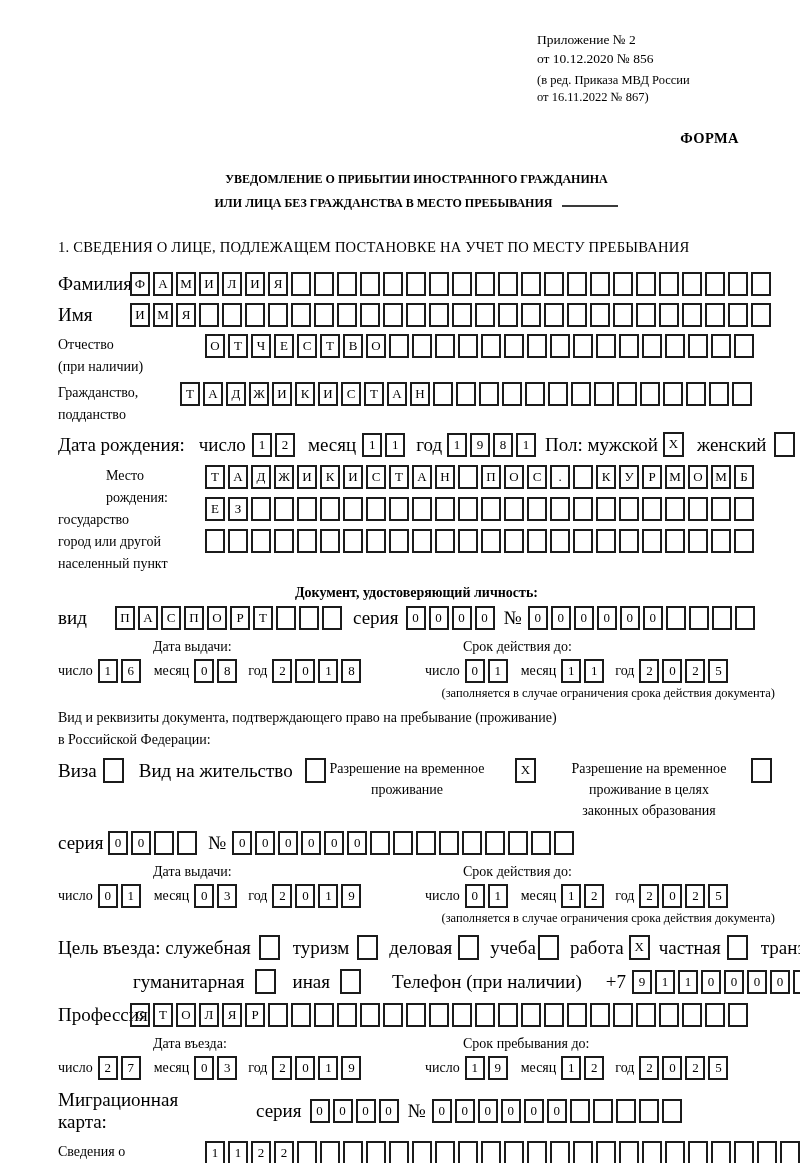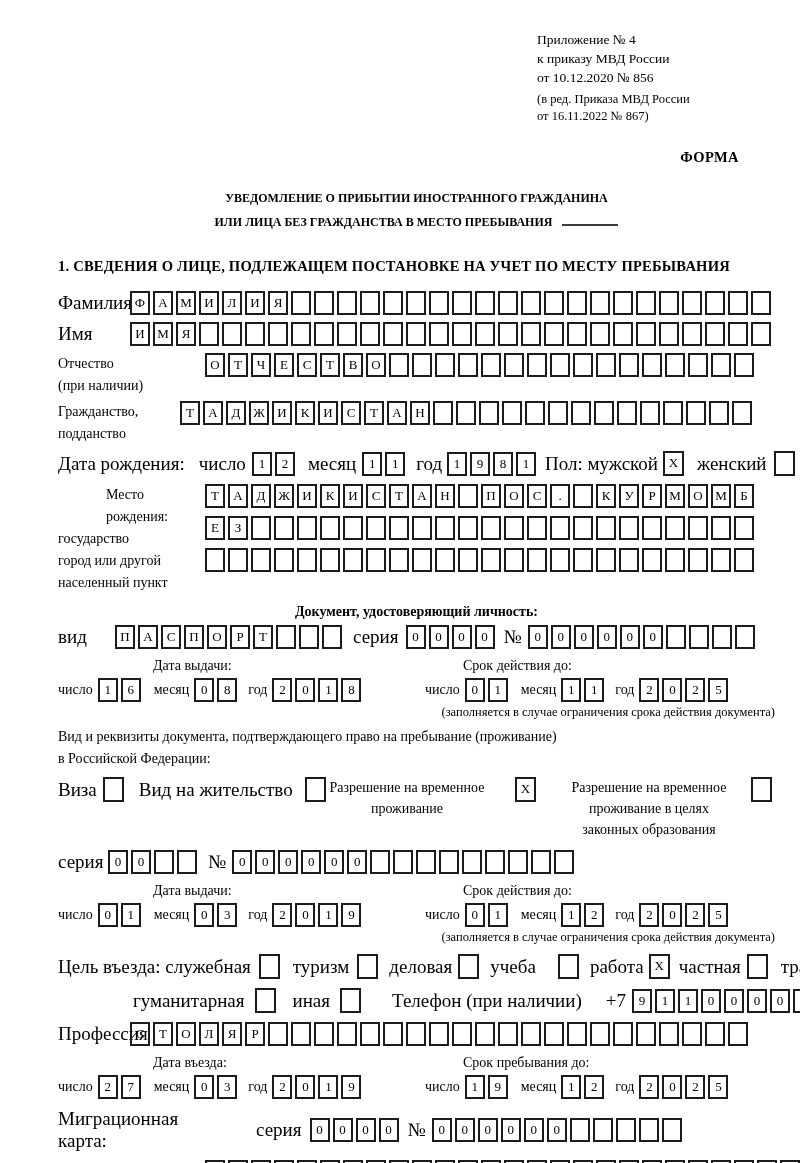"Приложение № 4" div { text: 4 -> 2 }
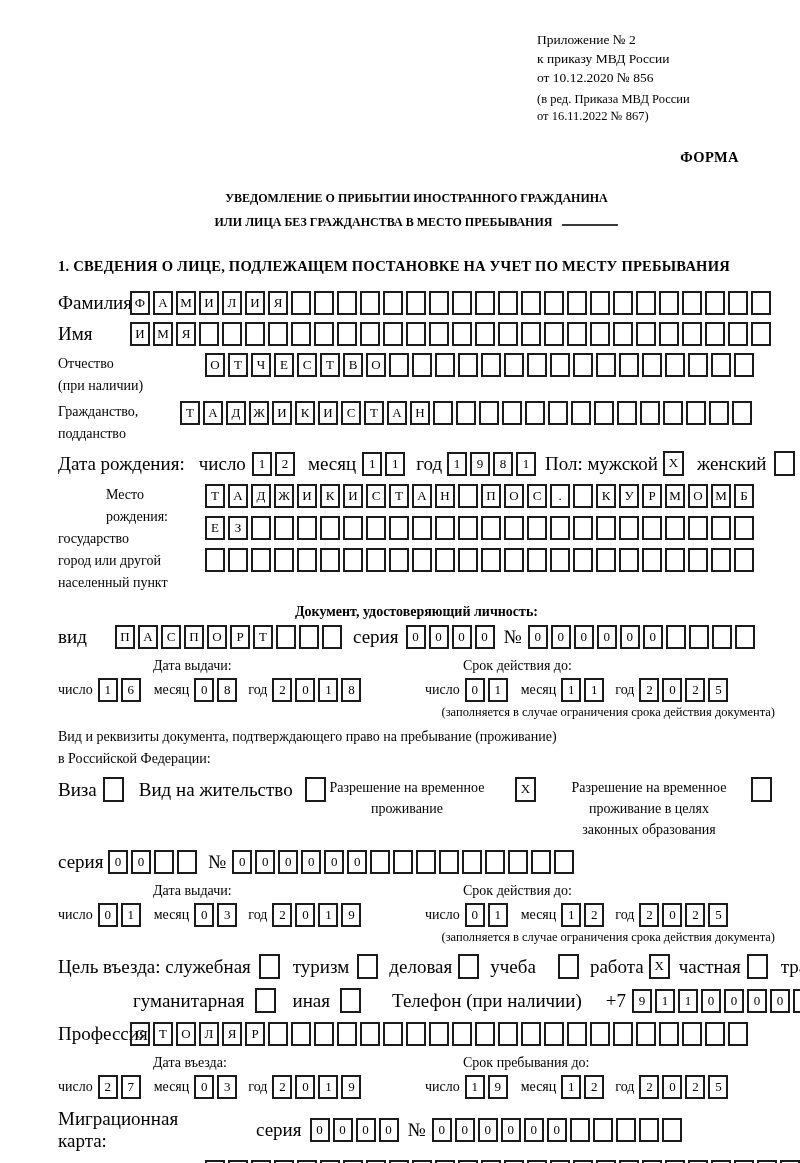"к приказу МВД России" div { html: <div>к приказу МВД России</div> -> none }
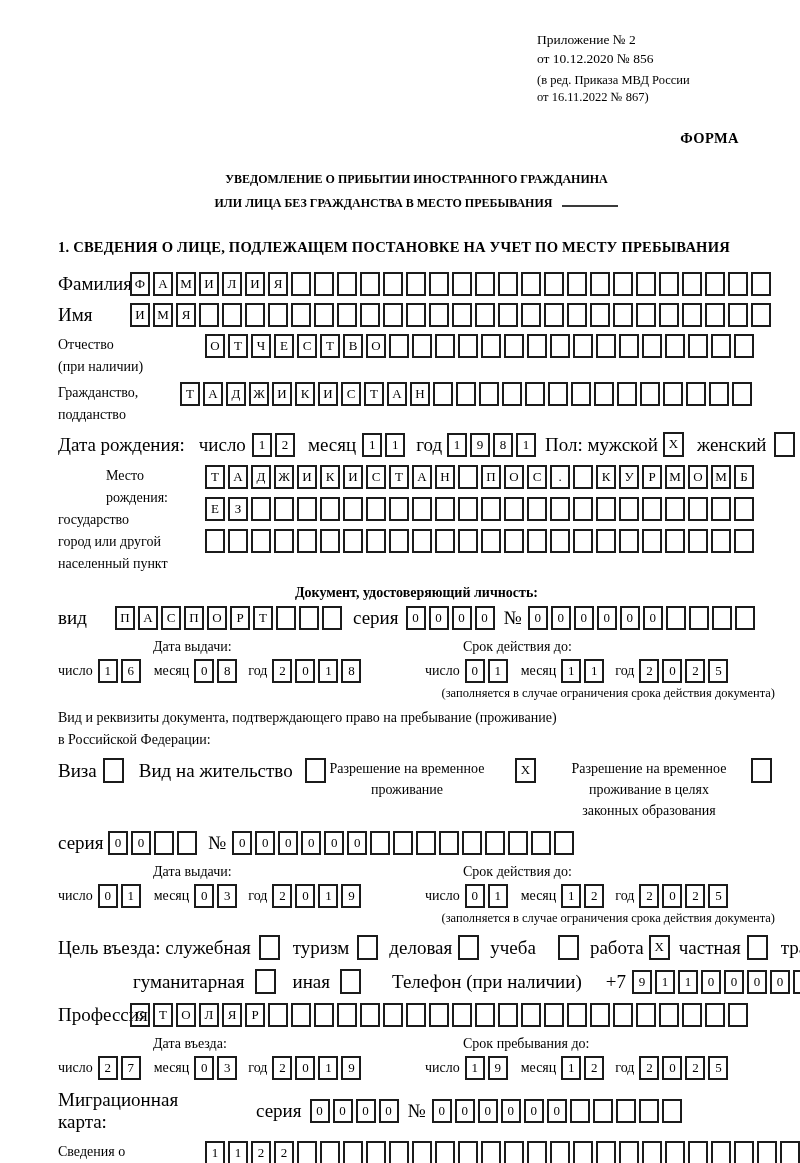"1. СВЕДЕНИЯ О ЛИЦЕ, ПОДЛЕЖАЩЕМ" .sec { font-weight: bold -> normal }
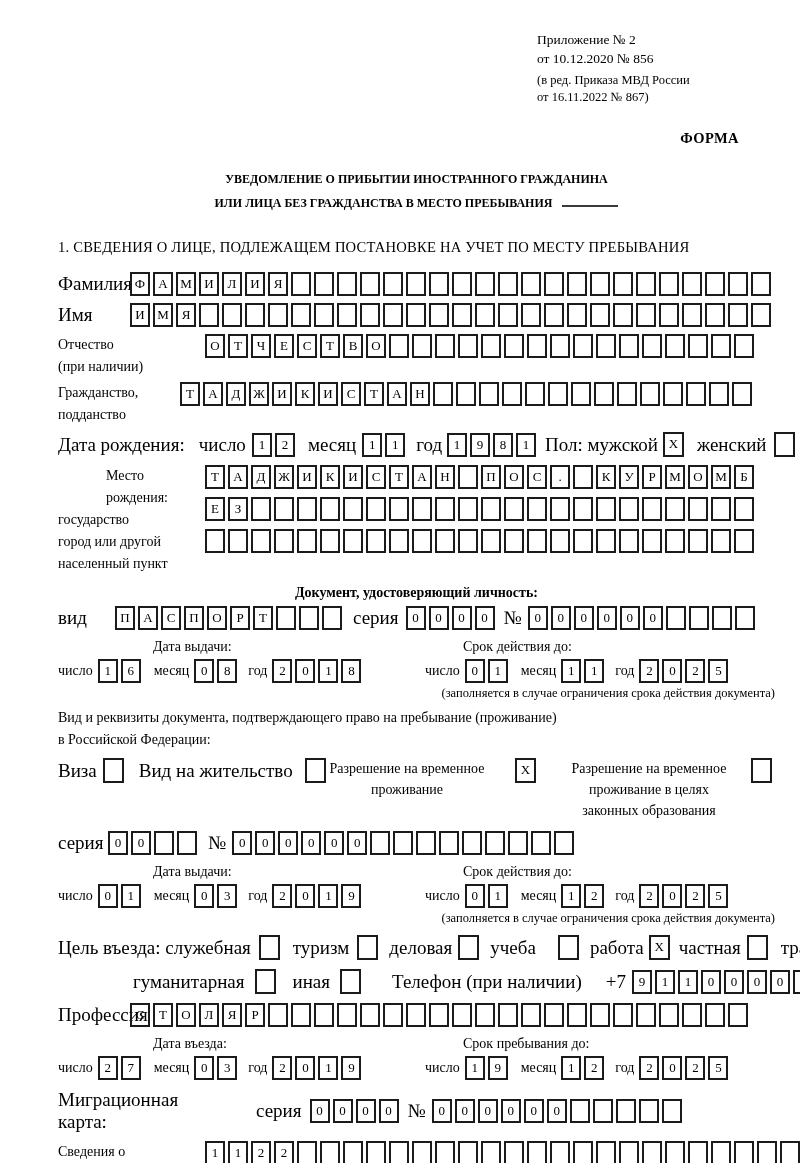"учеба" span.lbl { margin-right: 22px -> 2px }
